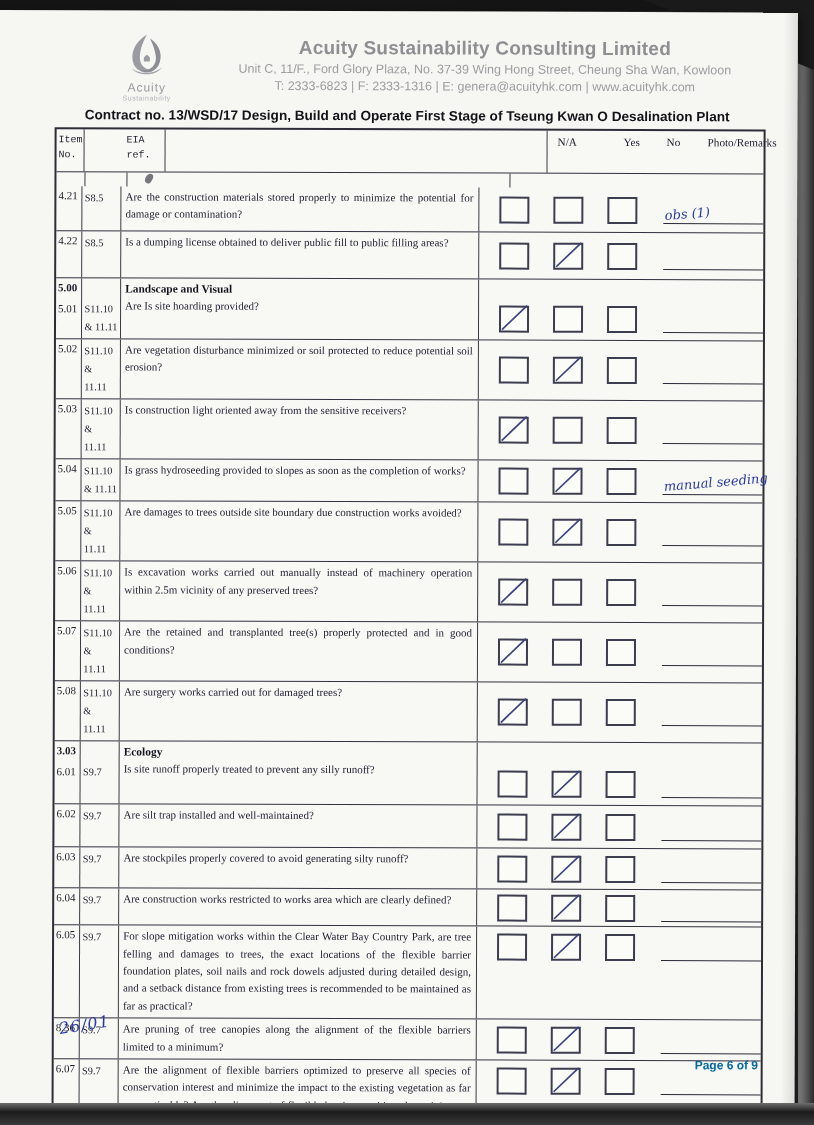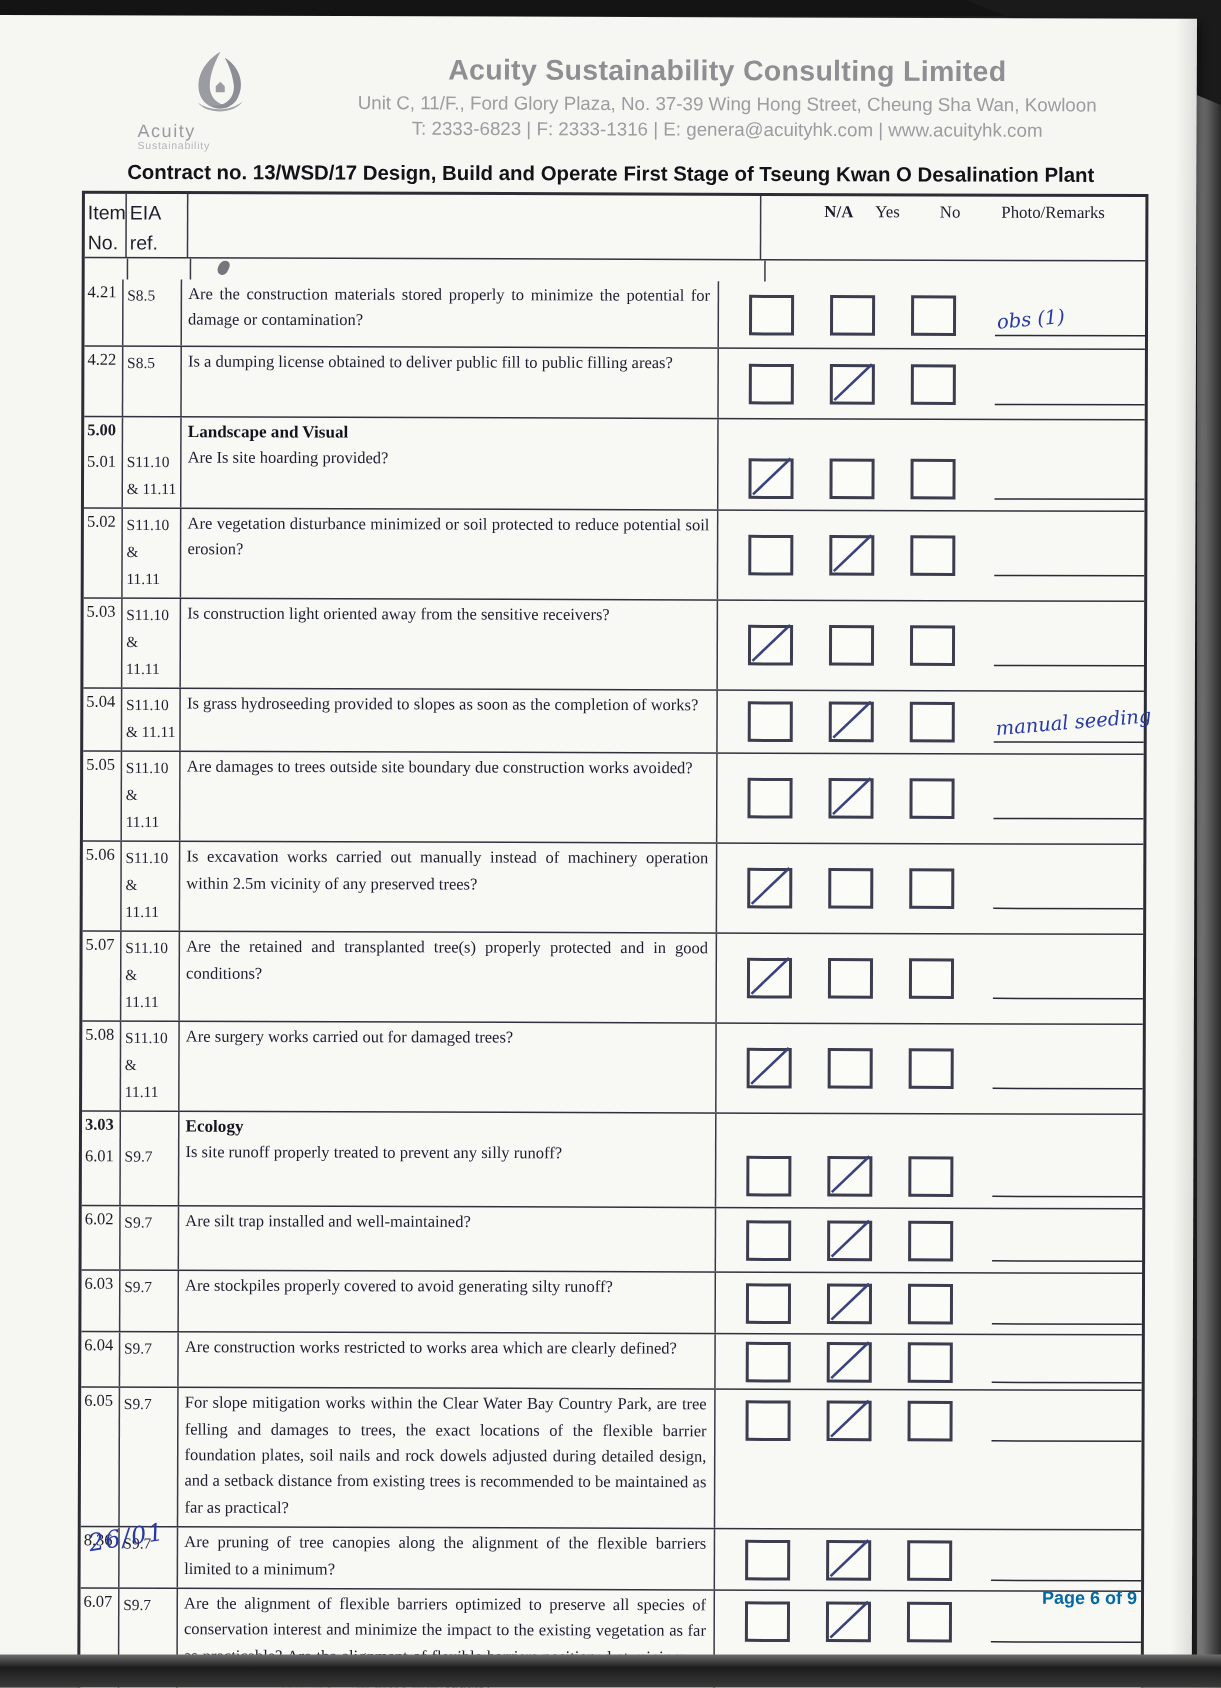"Acuity" .logo { text-align: none -> center }
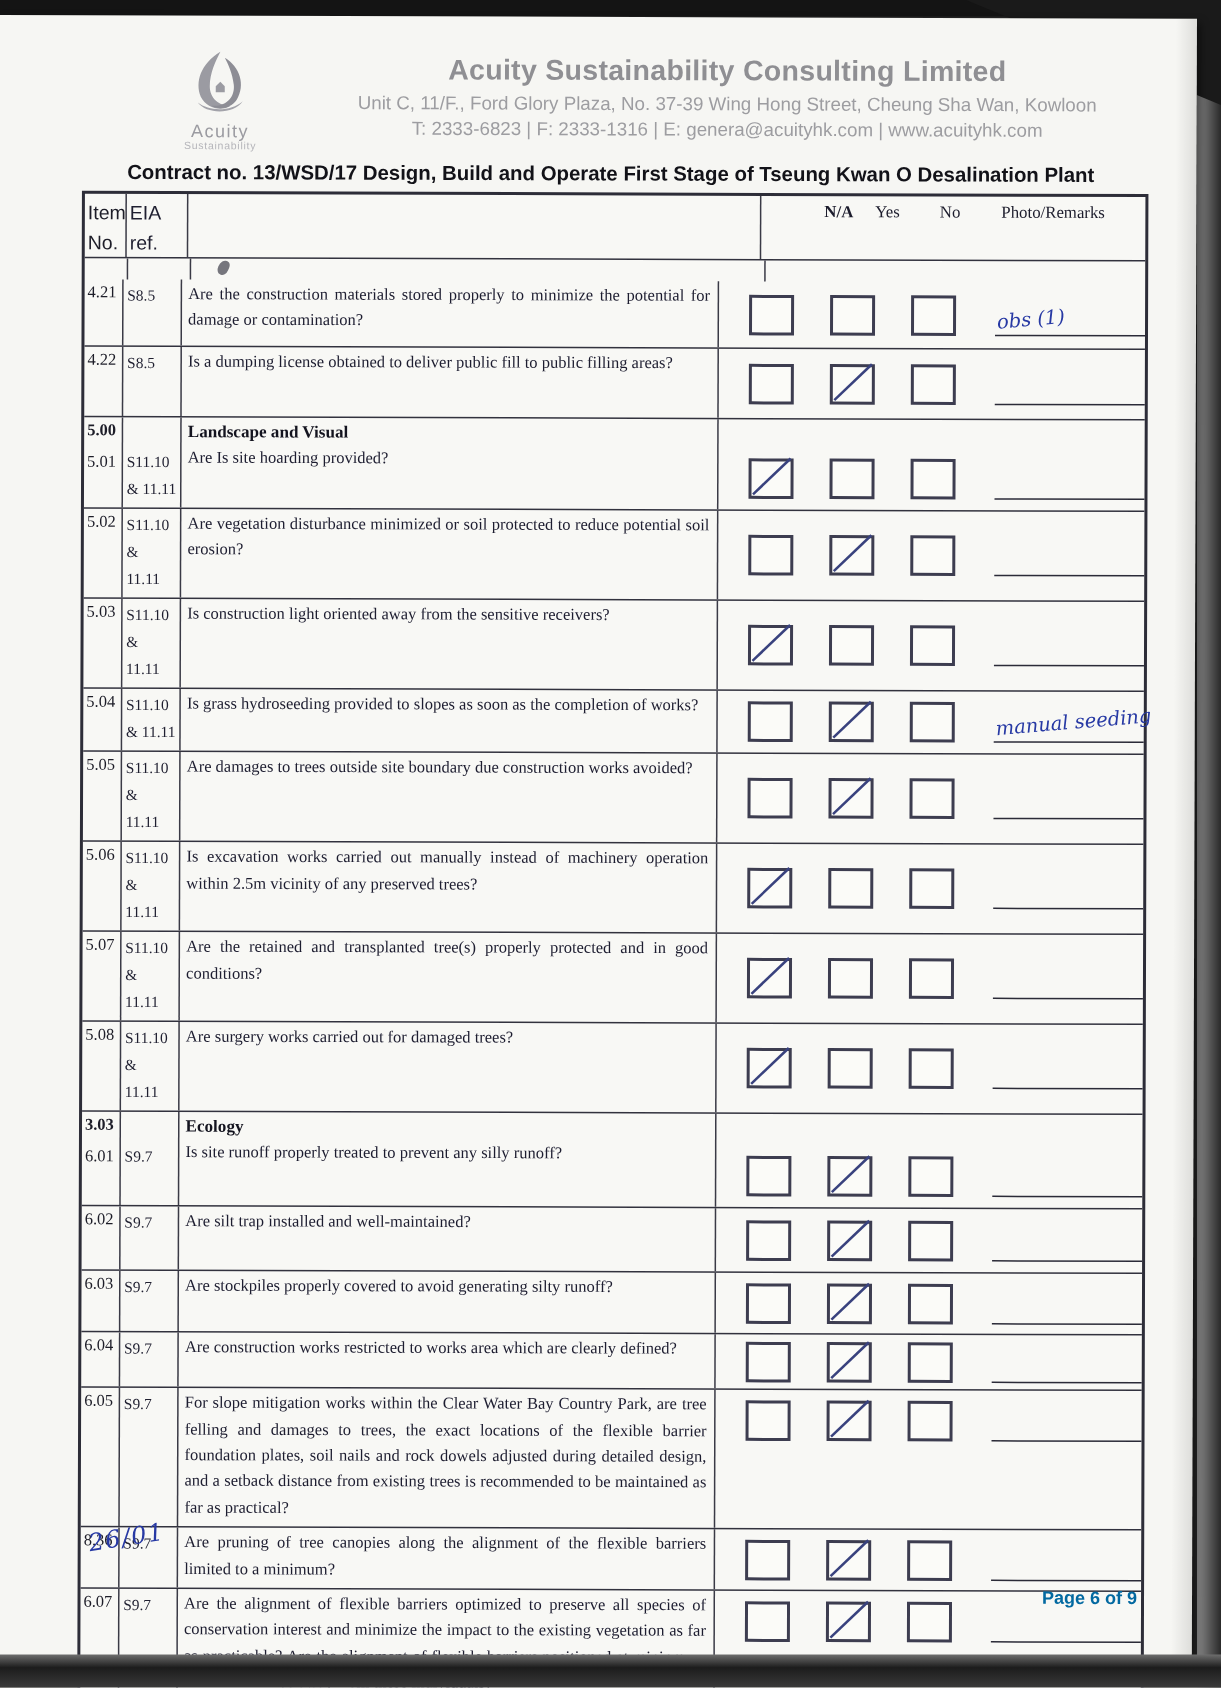"Item No." .hrow .c-item,.hrow .c-eia { font-family: Liberation Sans, sans-serif -> Liberation Mono, monospace; font-size: 13px -> 10px }
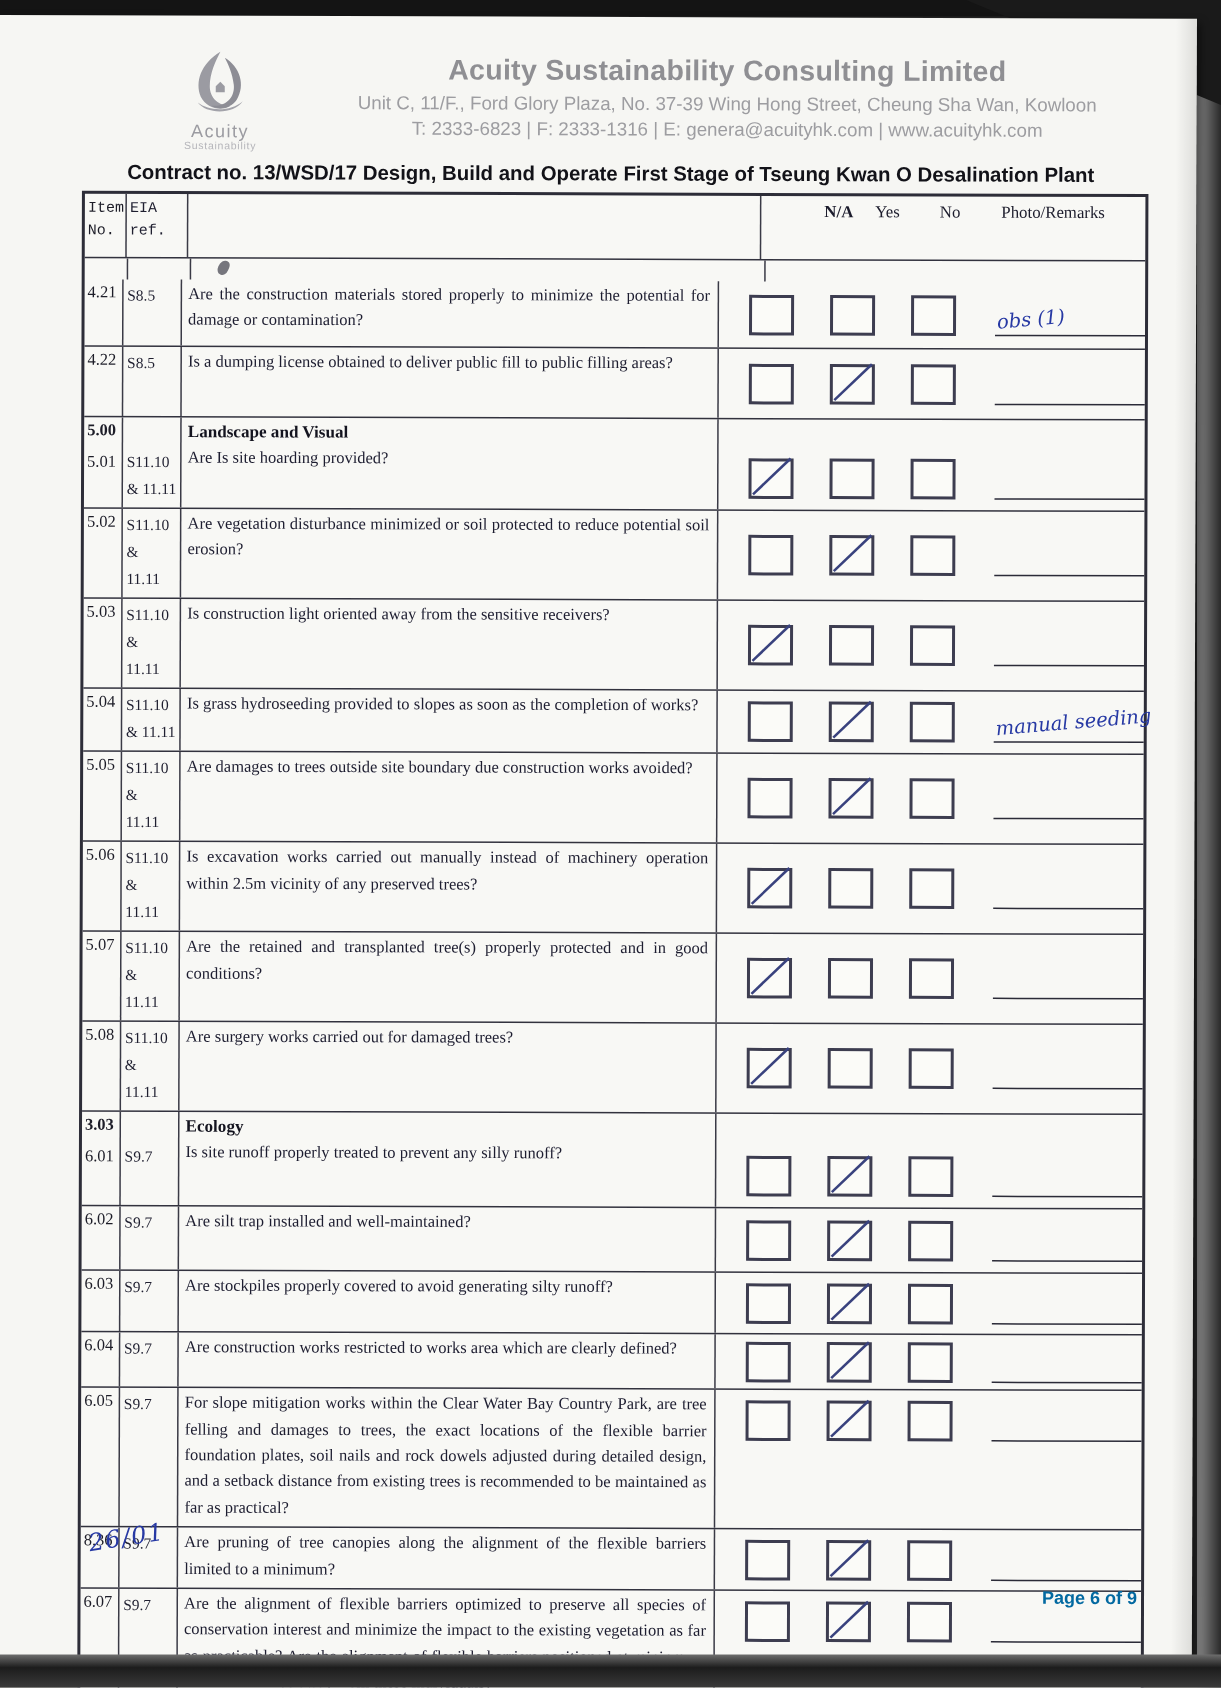"EIA ref." .hrow .c-eia { margin-left: none -> 40px }
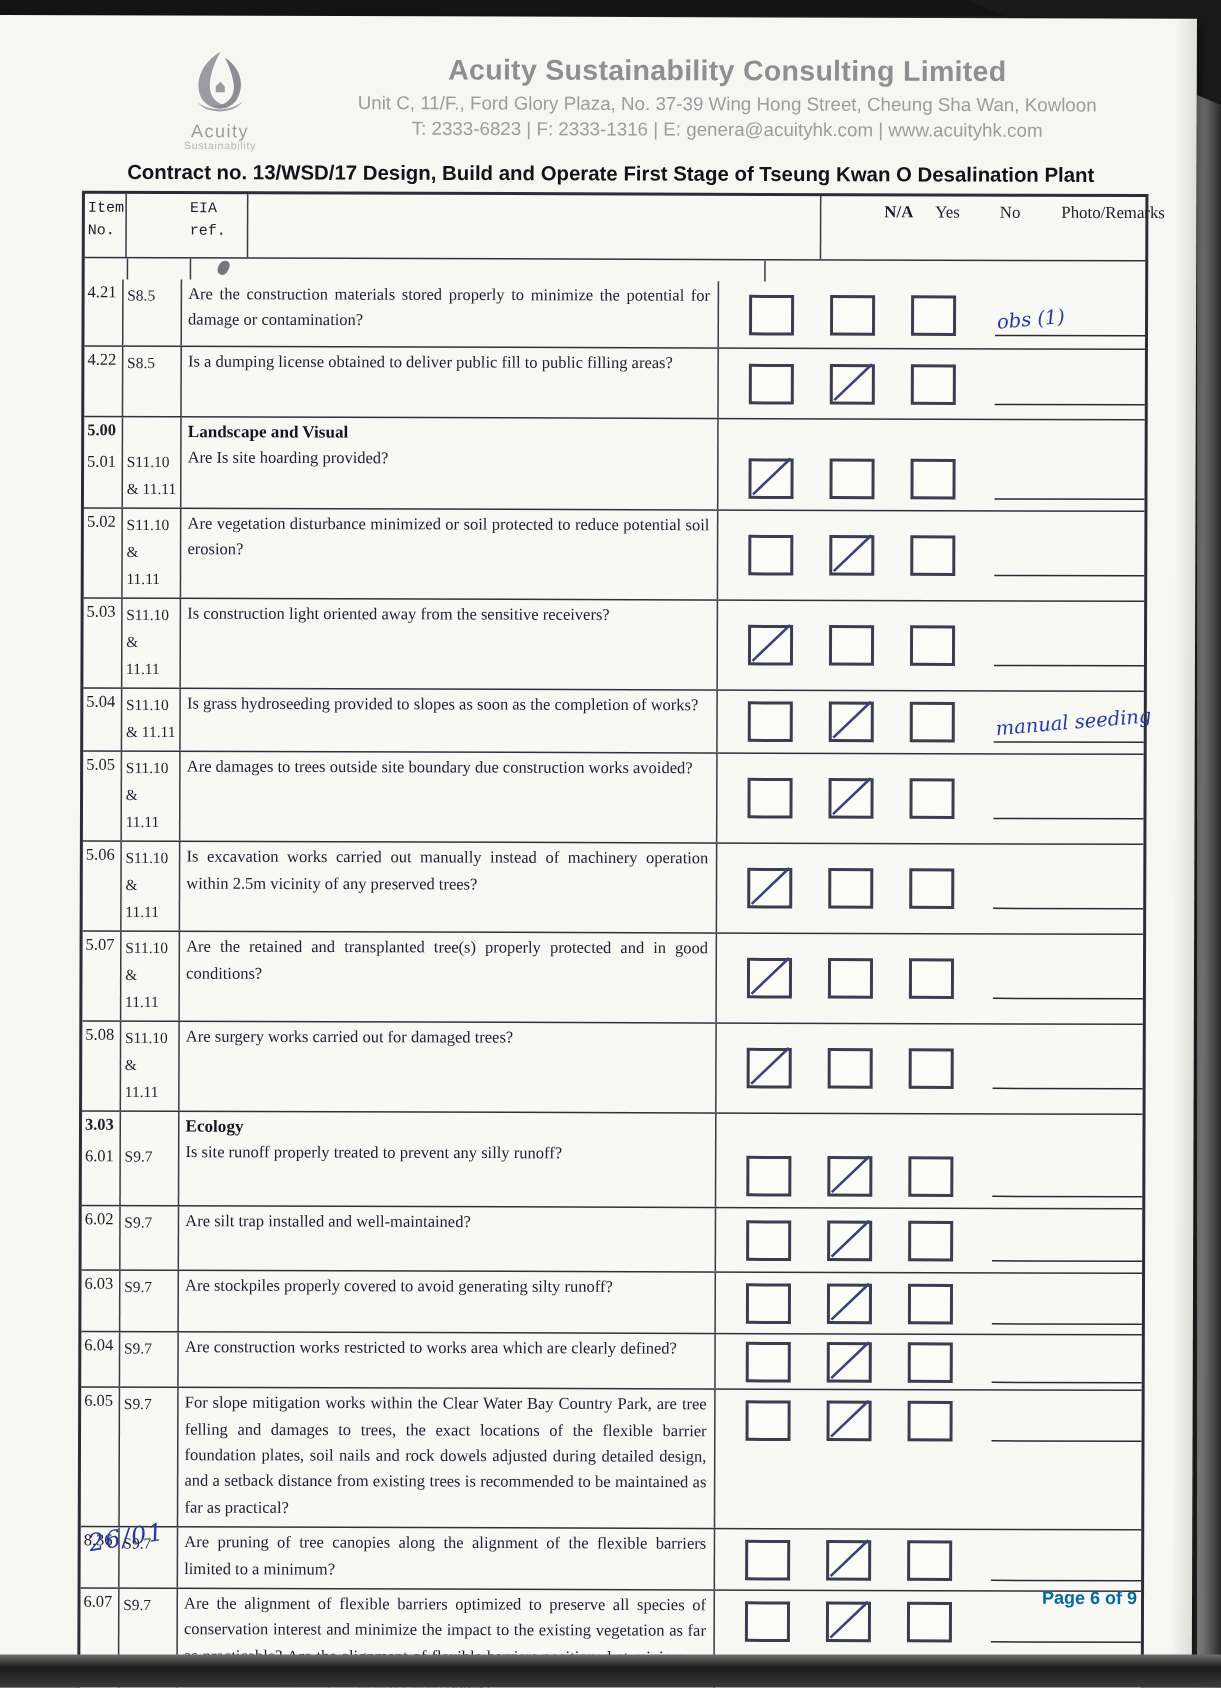"N/A" .h-na { font-weight: bold -> none; left: 42px -> 10px }
